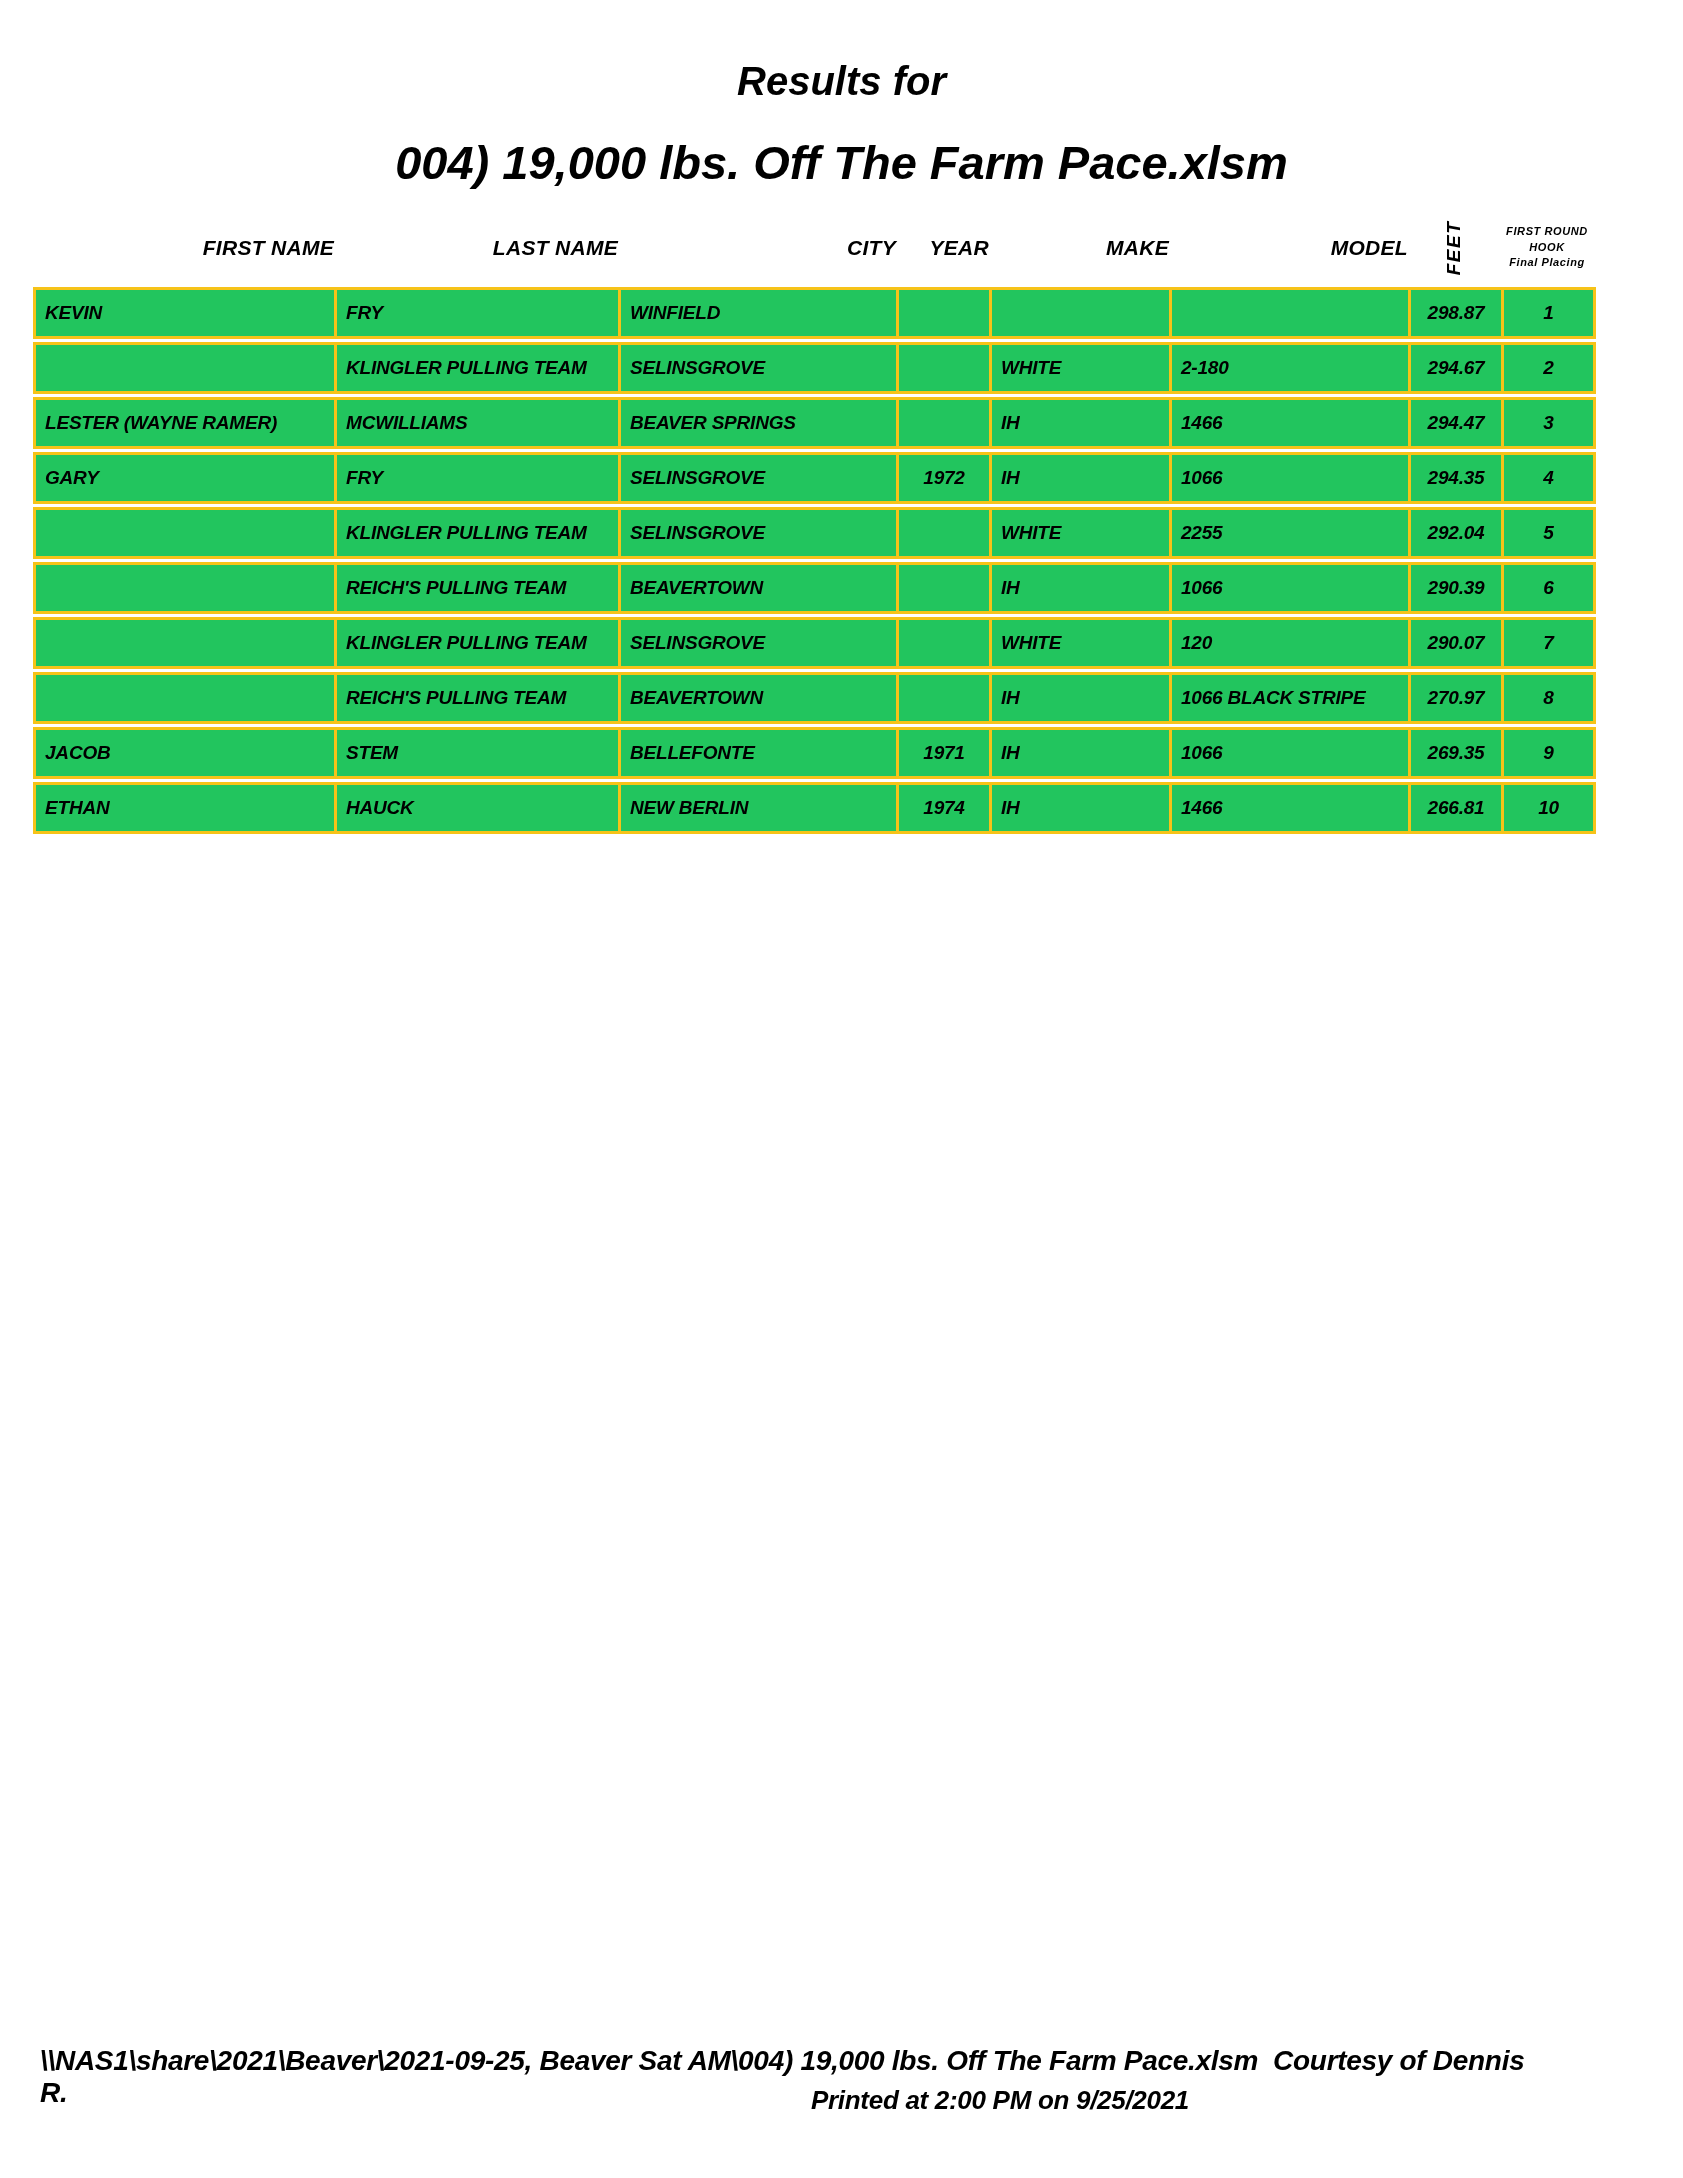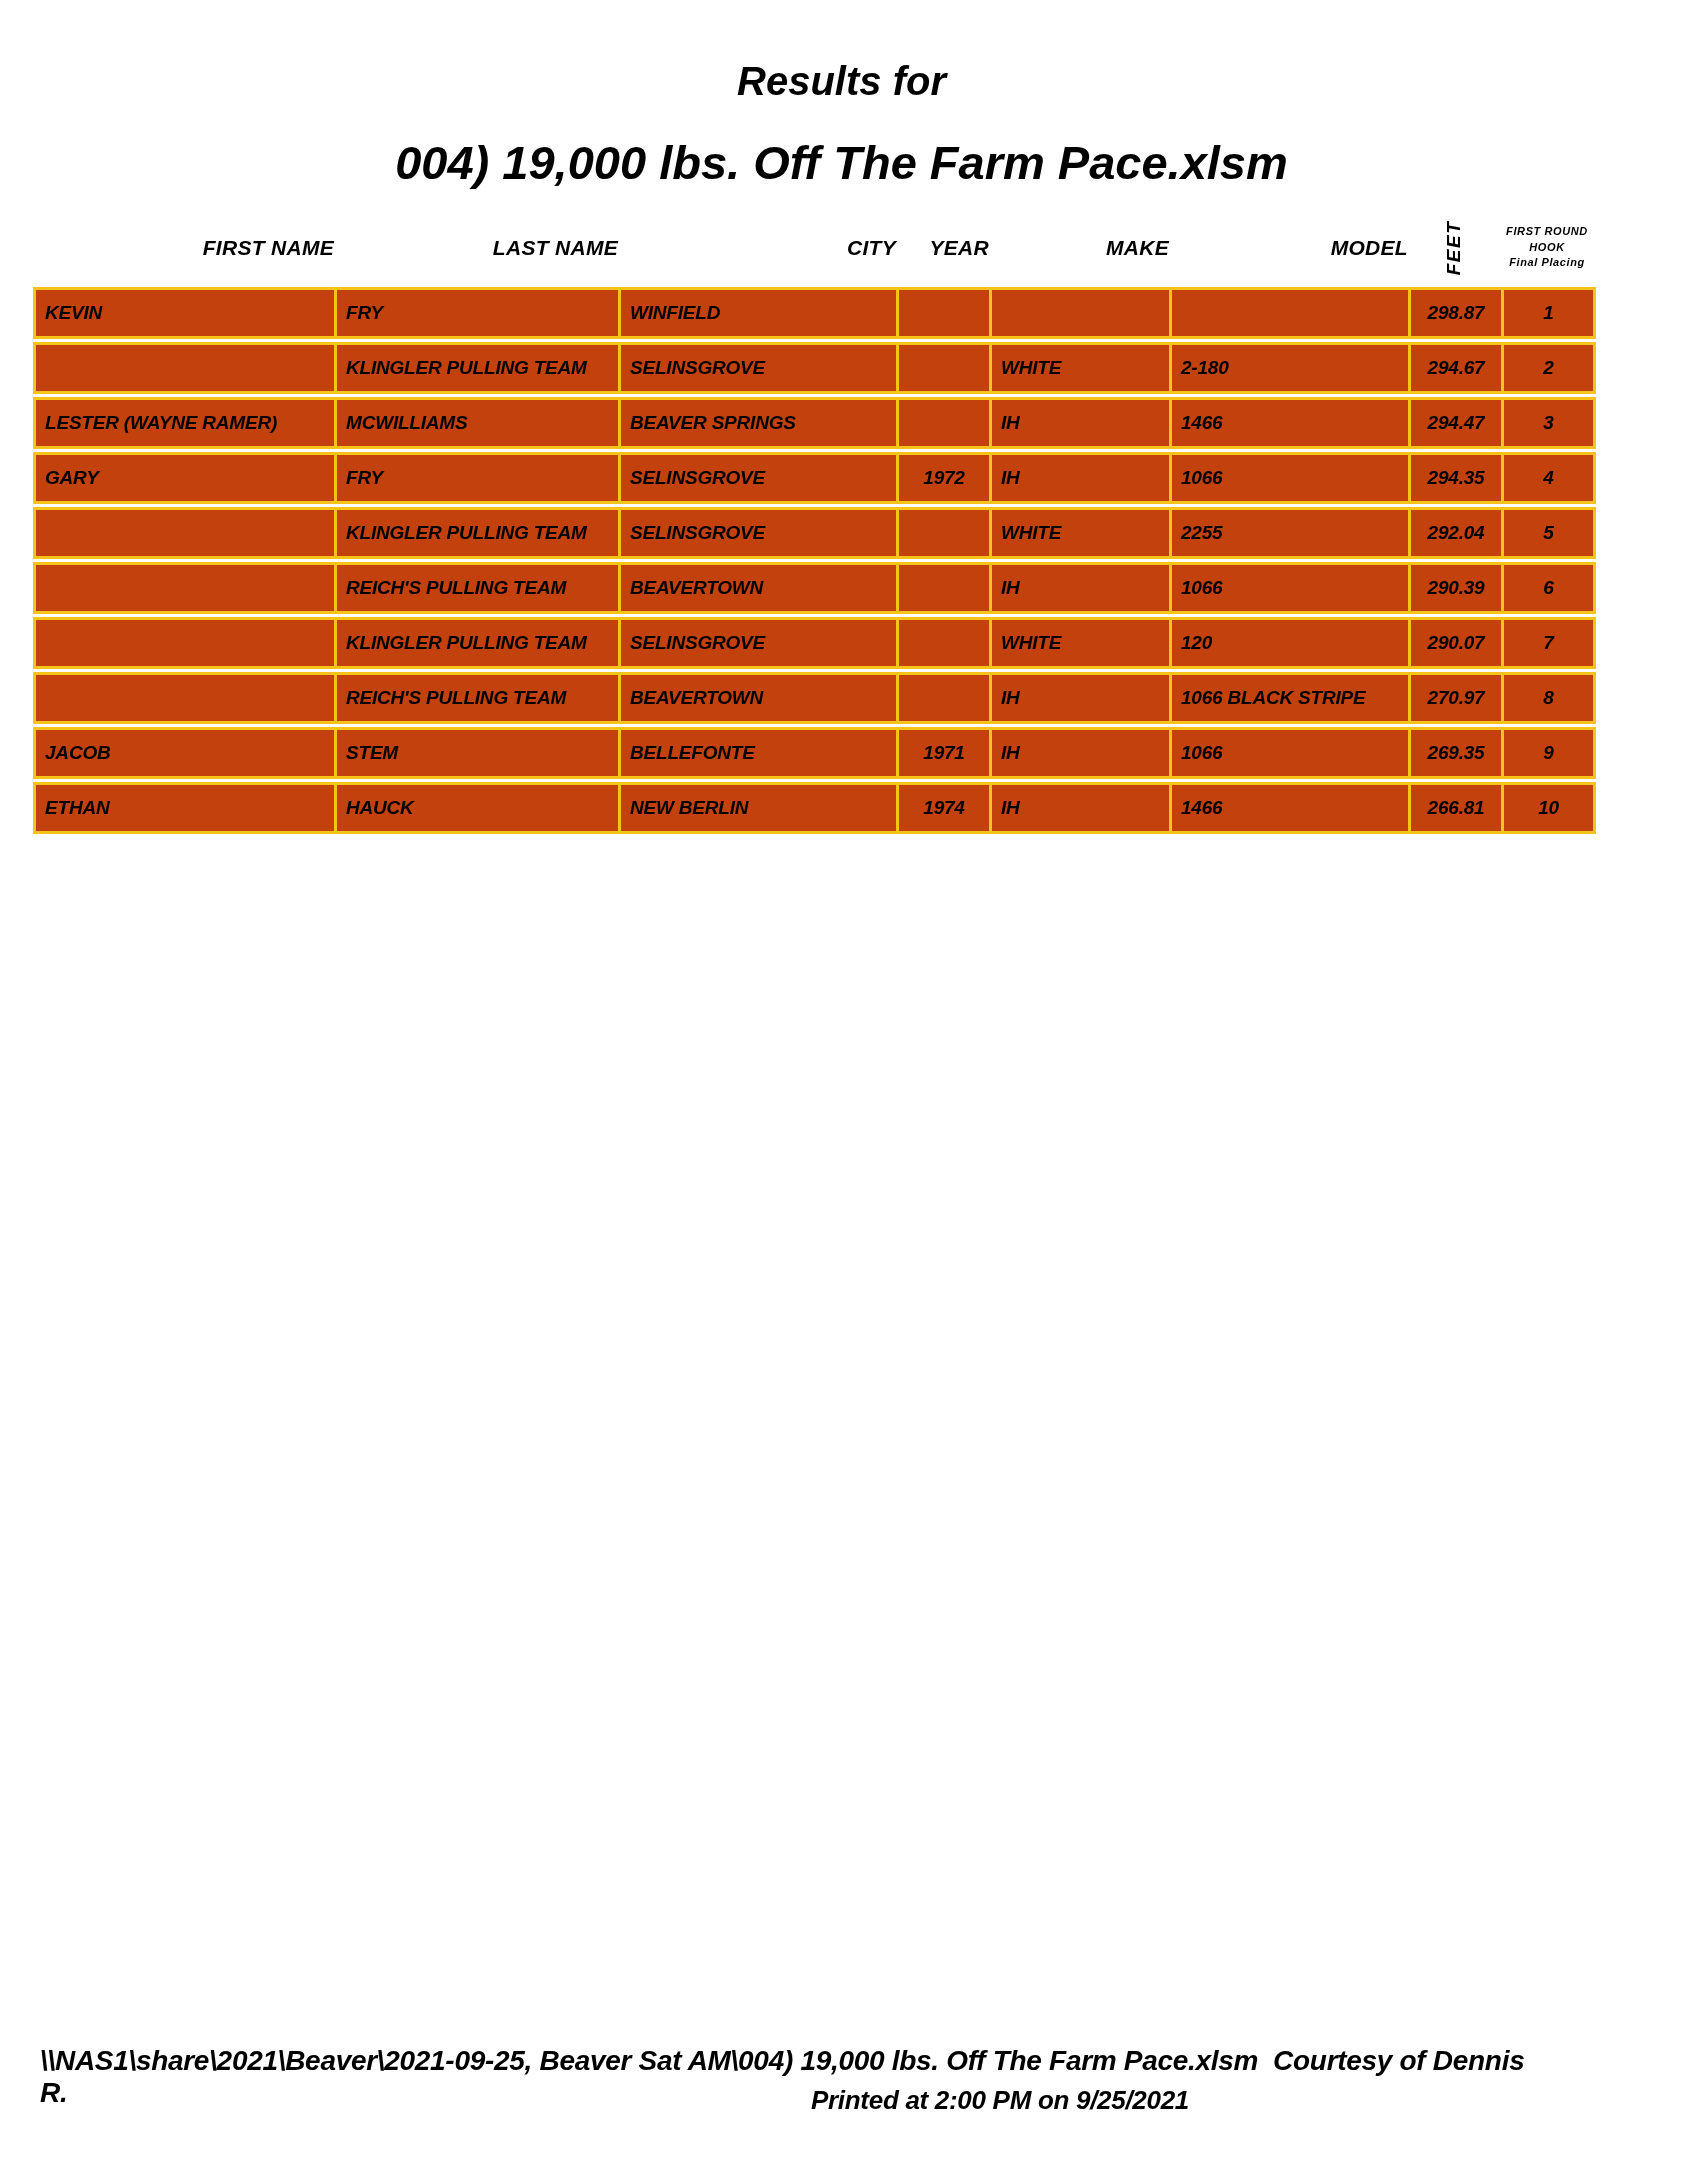"KEVIN" .trow { background: #c2410c -> #22c55e }
